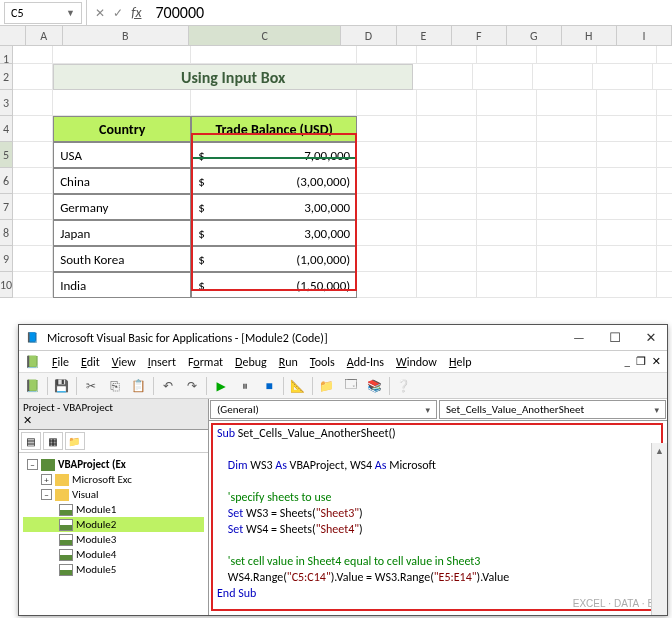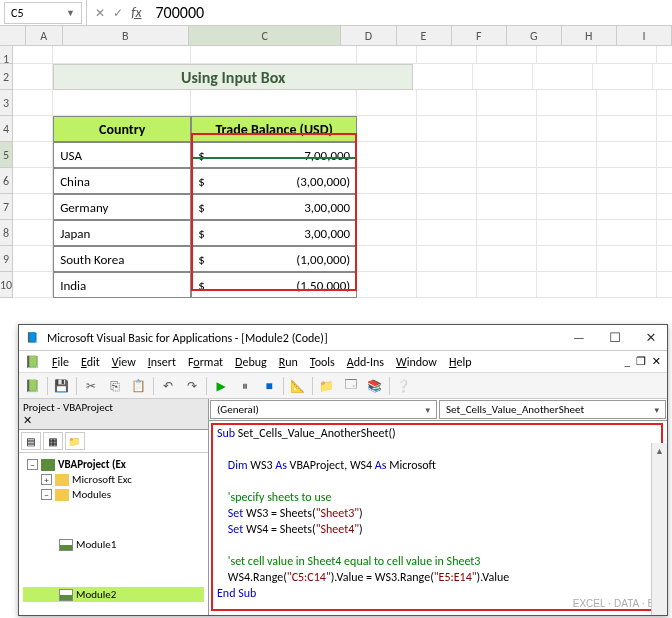"Modules" span { text: Modules -> Visual }
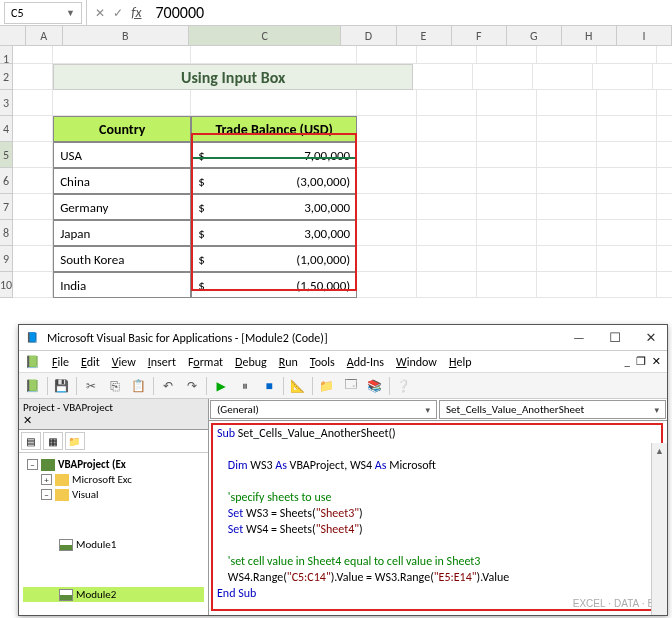"Module1" .tree-item.lvl2 { margin-top: 35px -> none }
